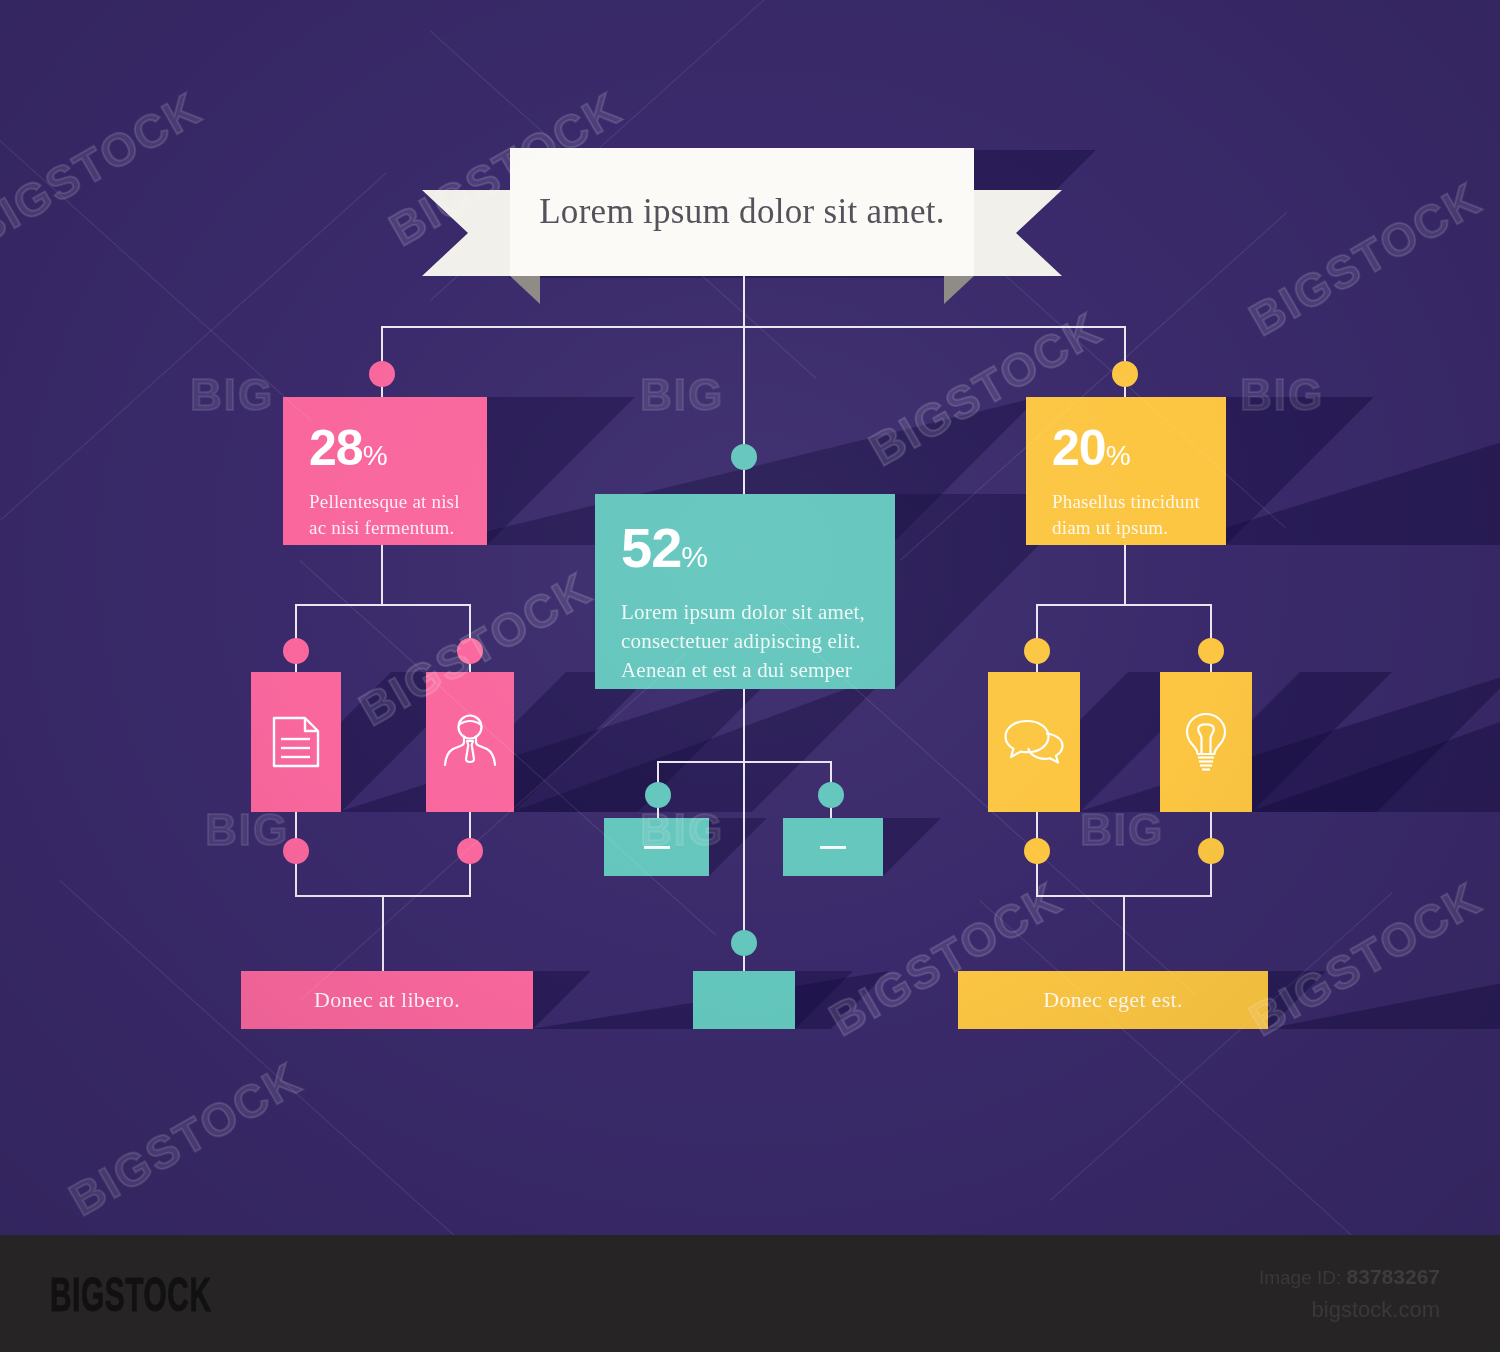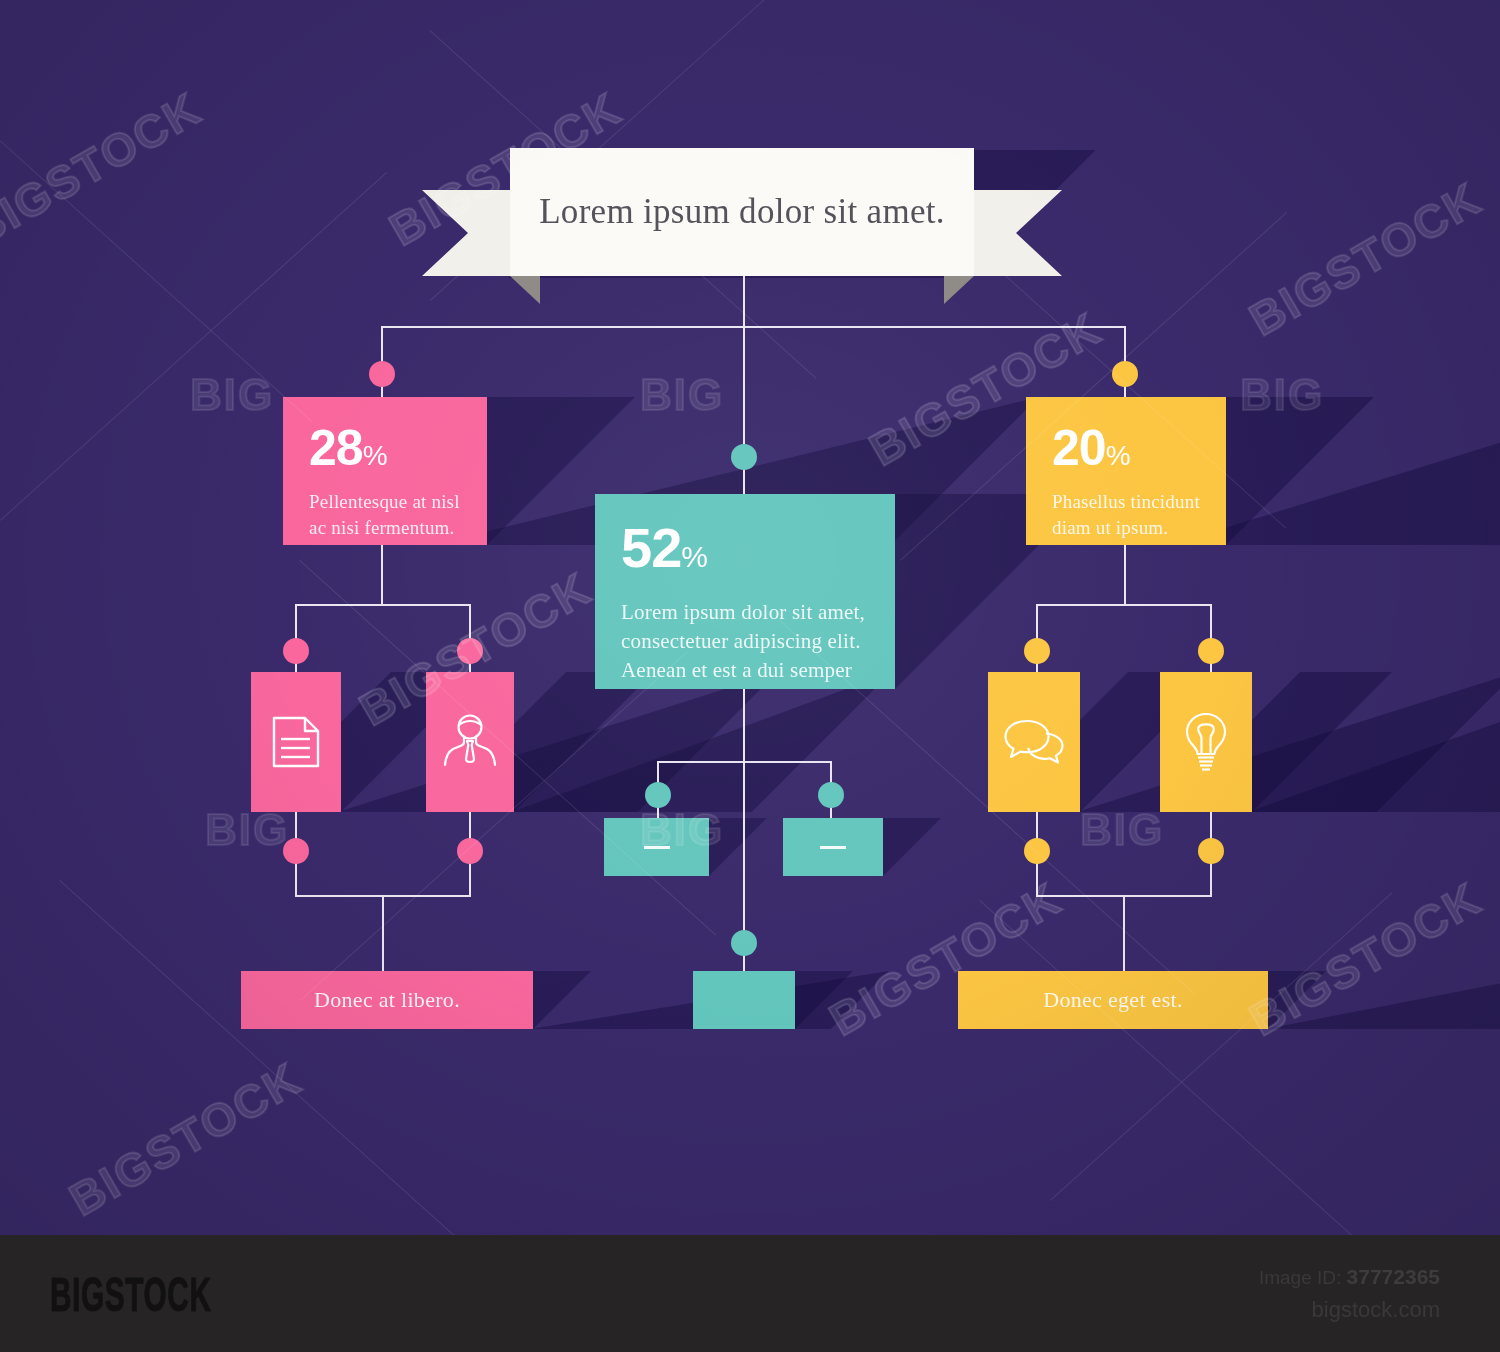"37772365" b { text: 37772365 -> 83783267 }
